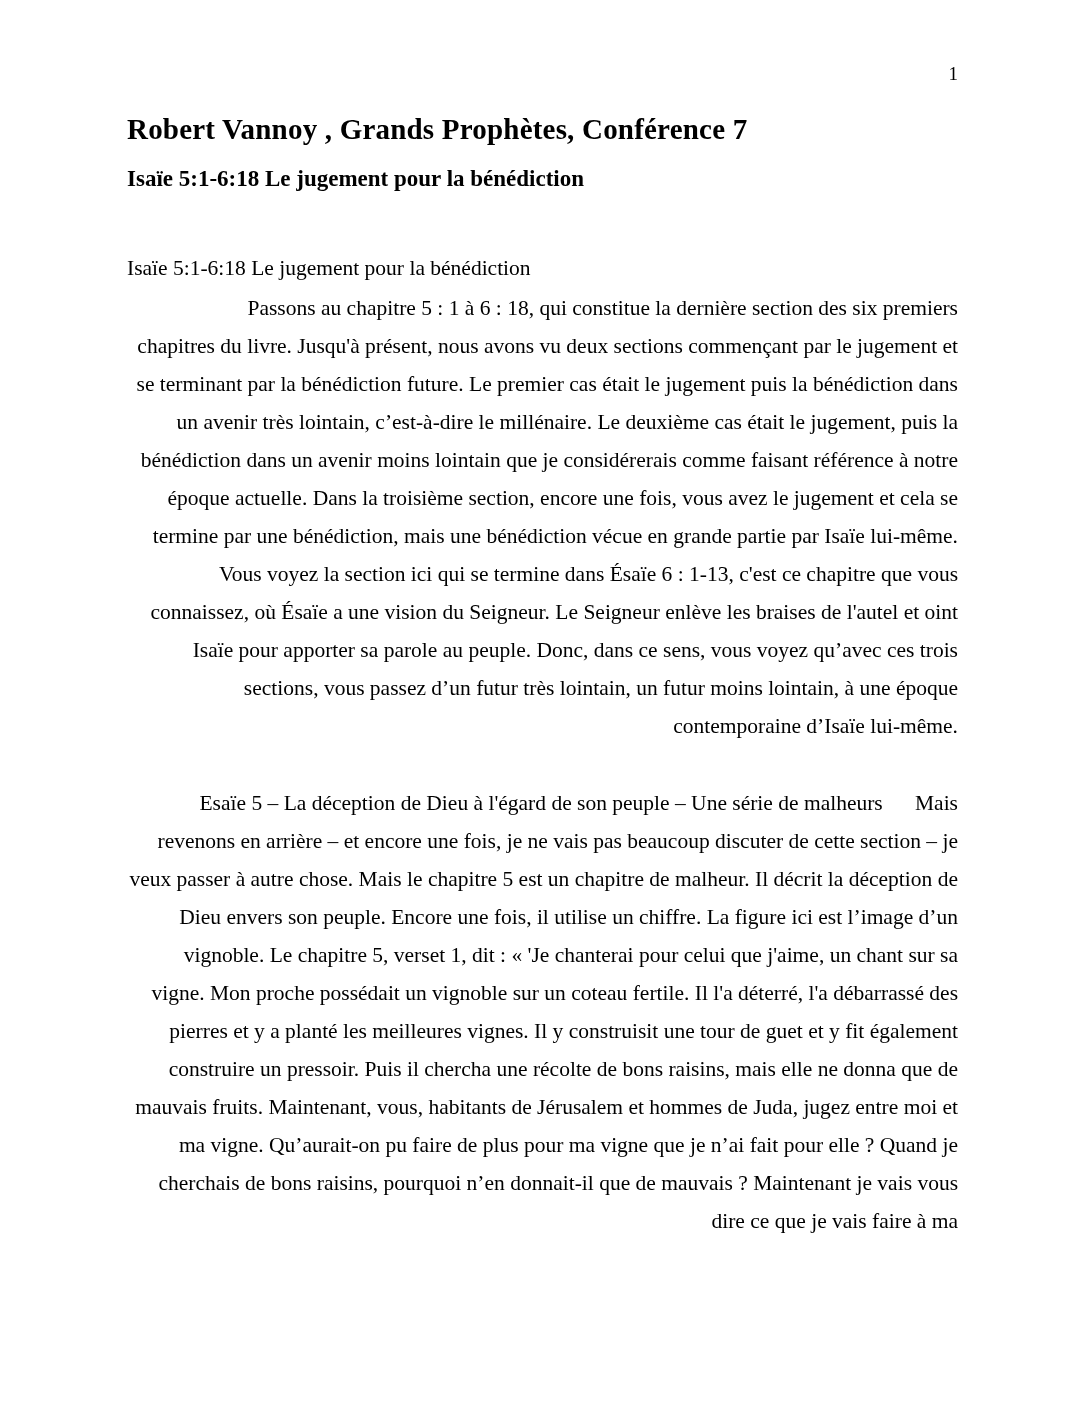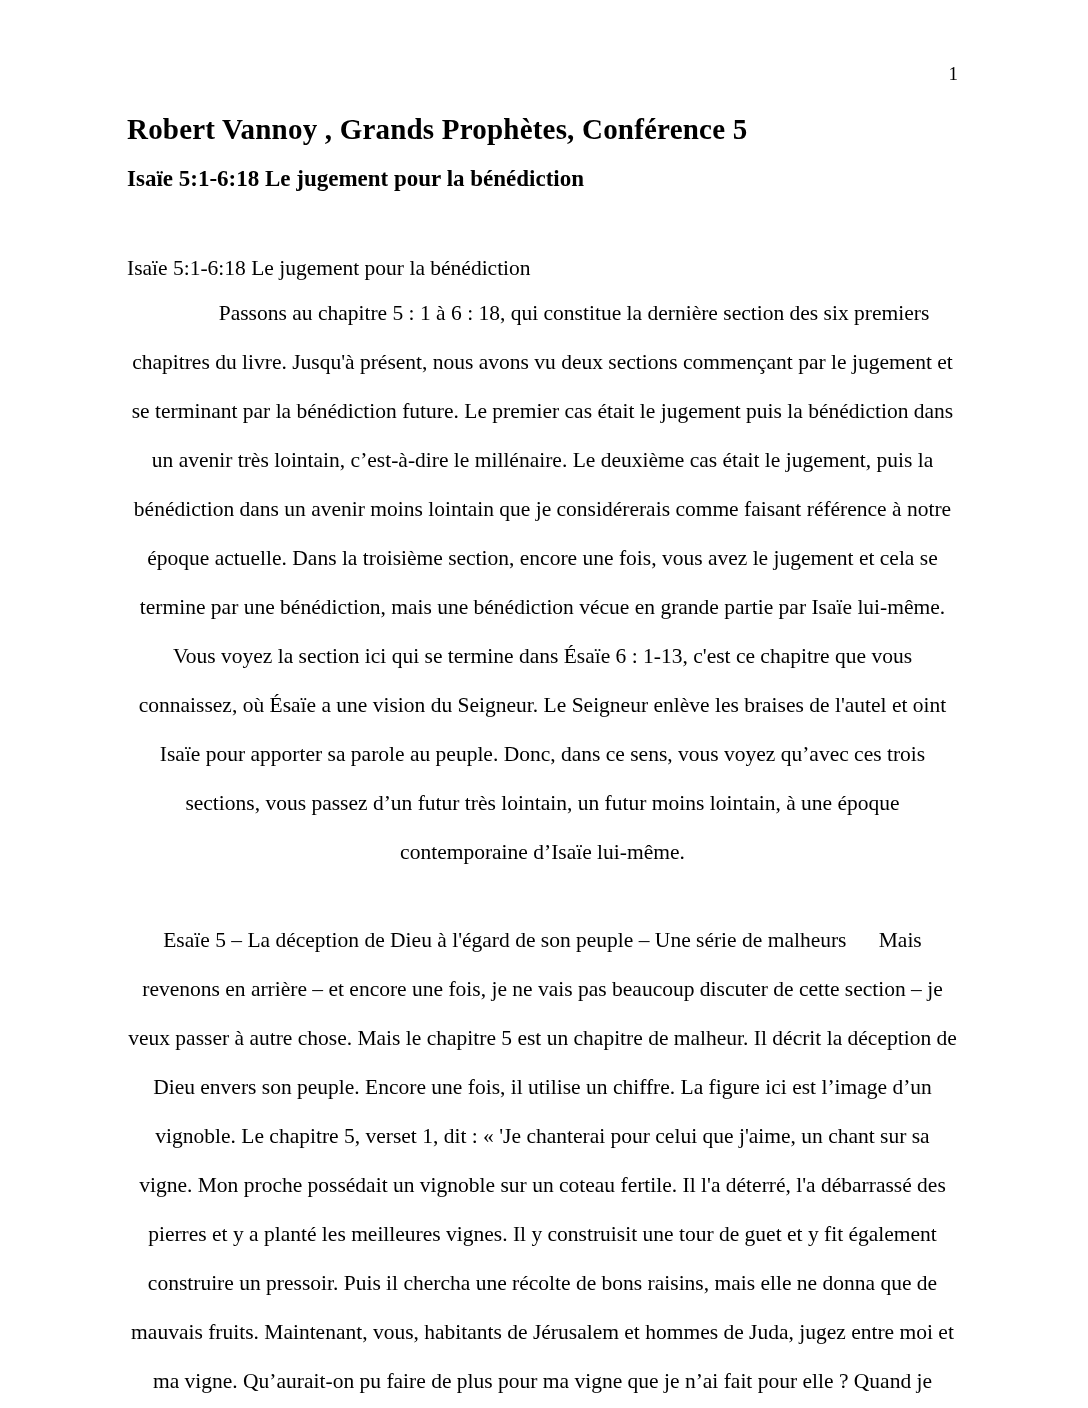"Robert Vannoy , Grands Prophètes," h1.doc-title { text: 5 -> 7 }
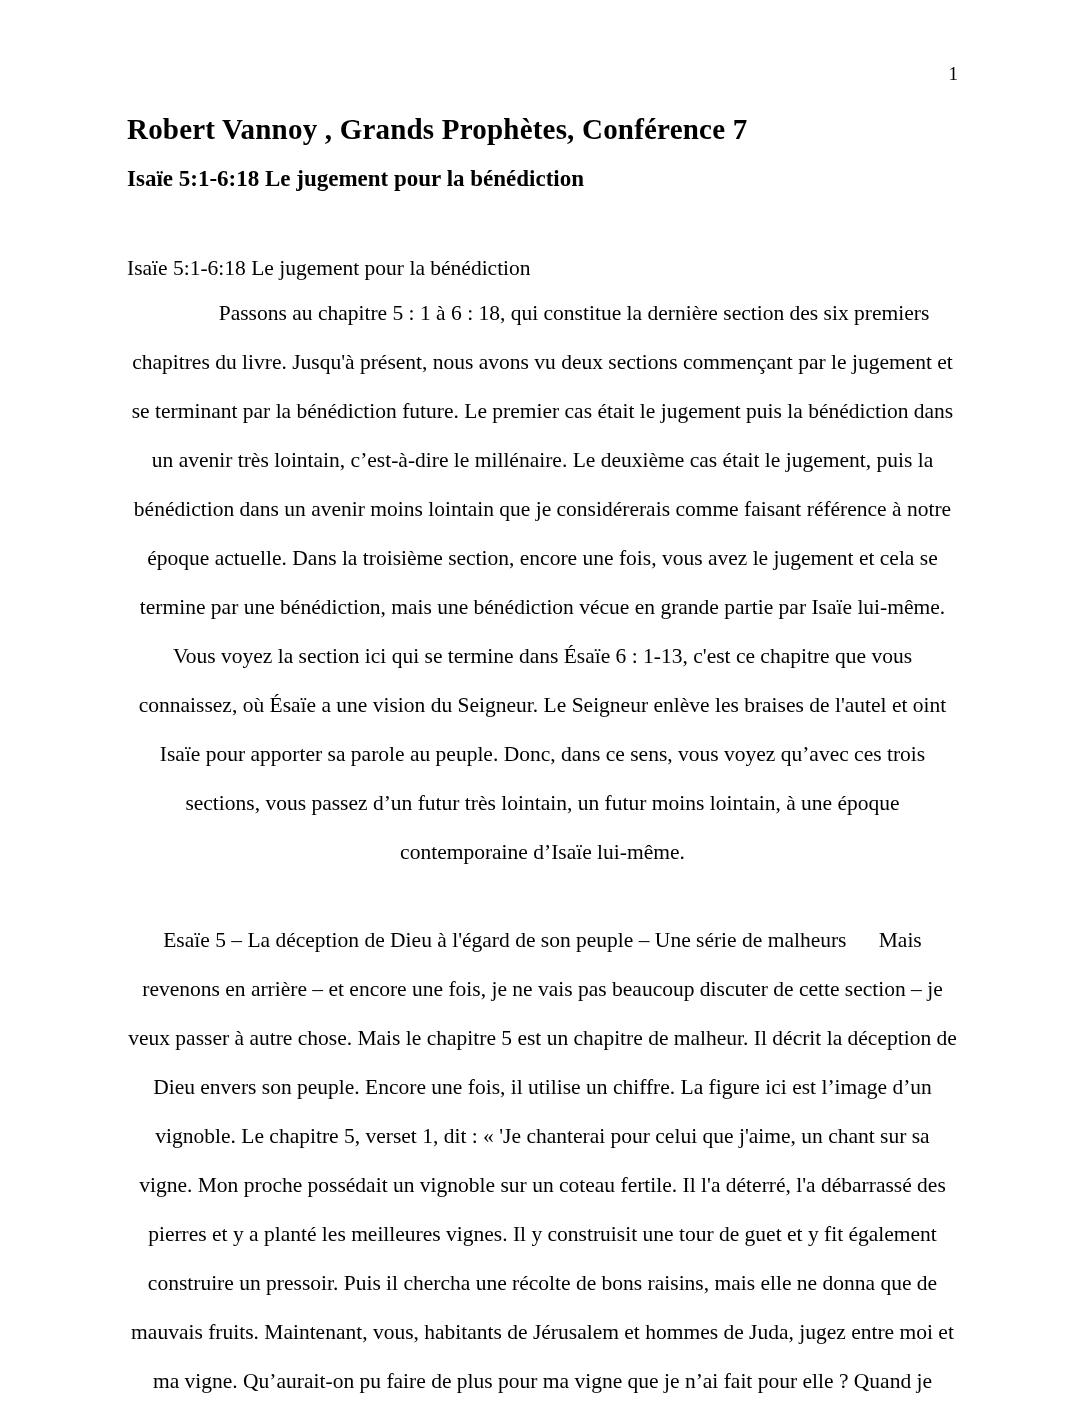"Passons au chapitre 5 :" .body-paragraph { line-height: 49px -> 38px; text-align: center -> right }
